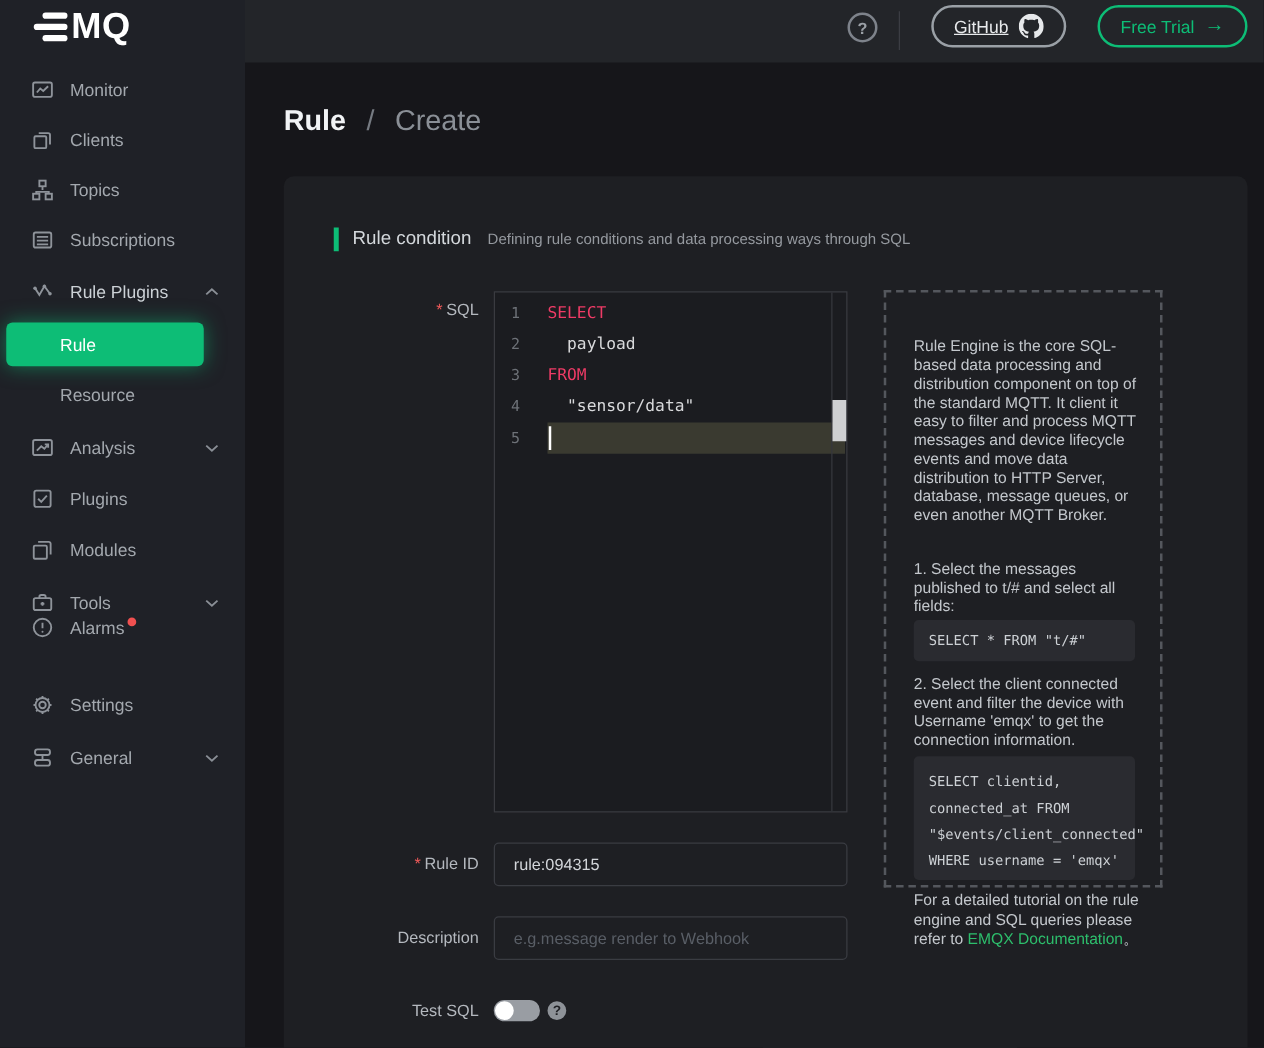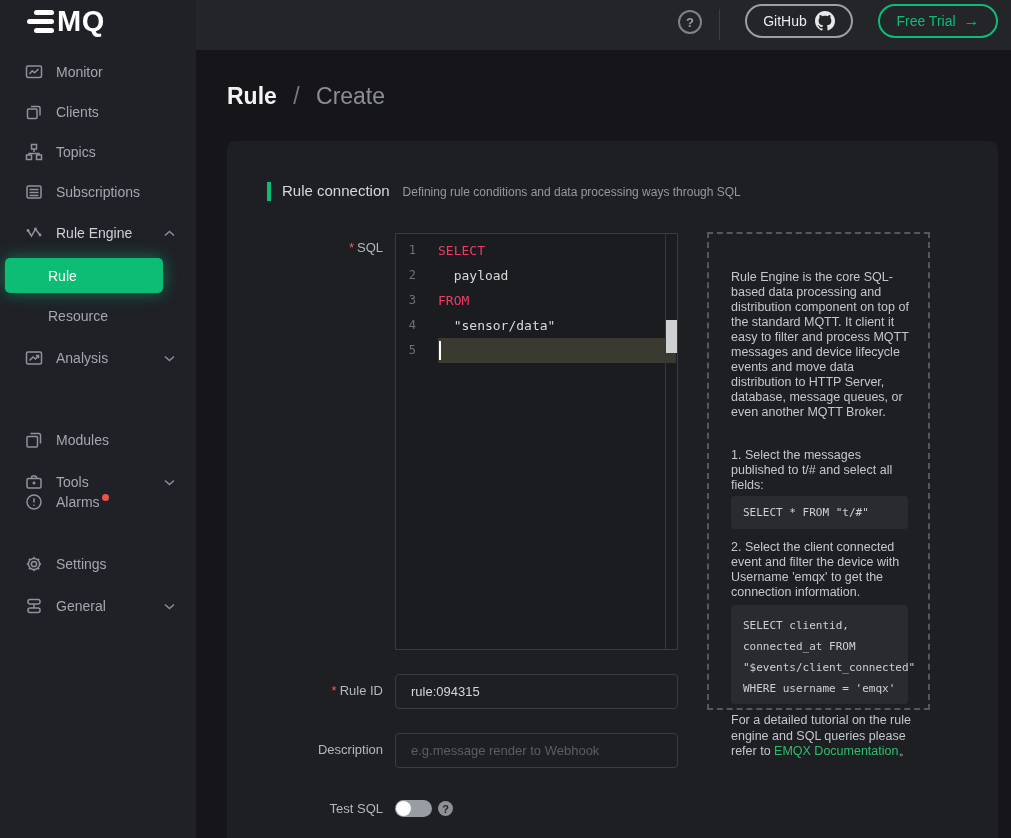"GitHub" .pill-github { text-decoration: none -> underline }
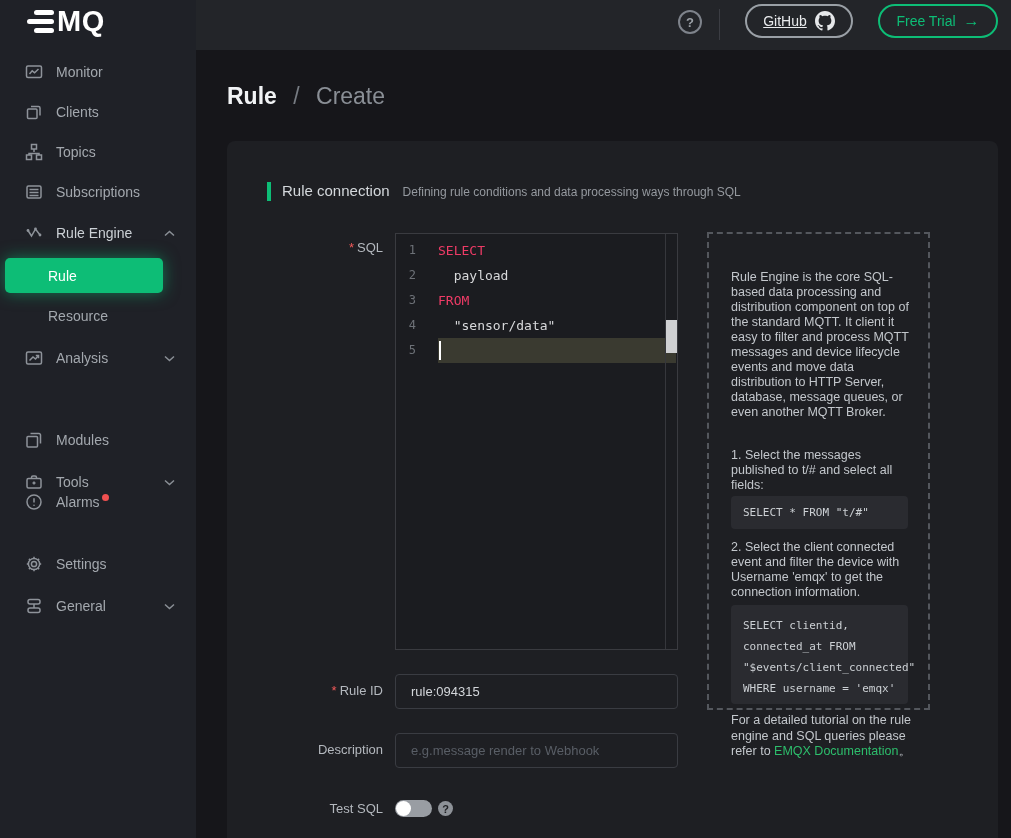"Rule connection" span.card-title { text: connection -> condition }
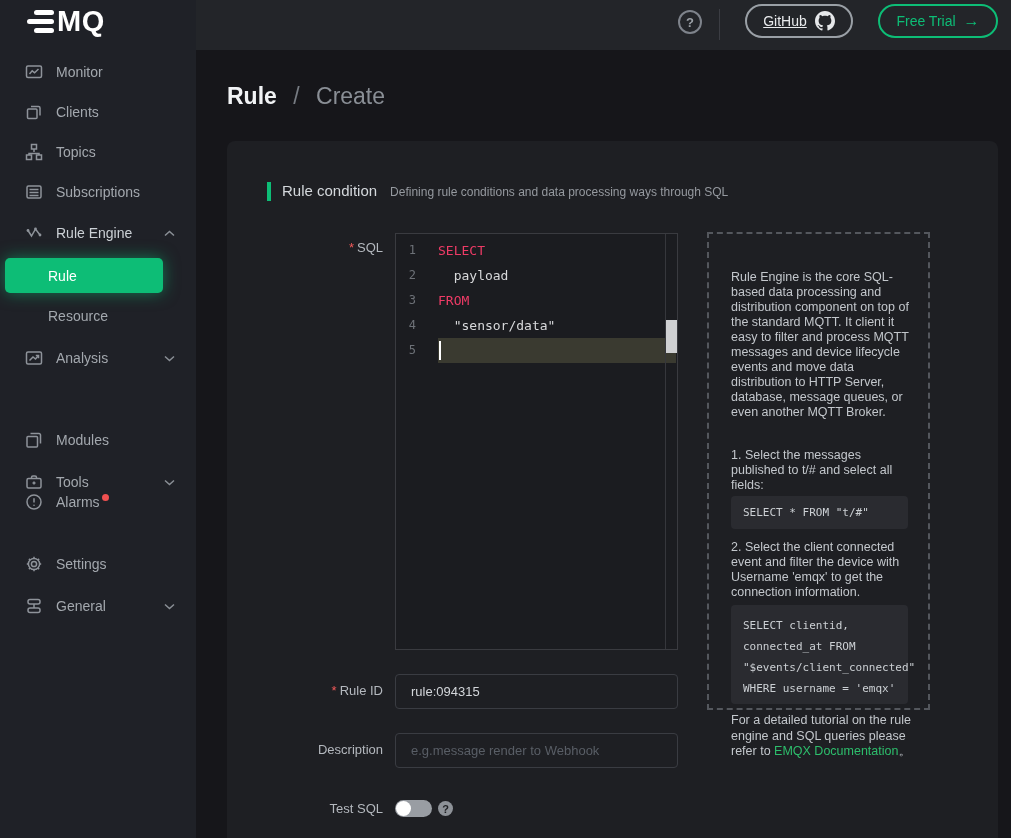"Rule Engine" span.nlabel { text: Engine -> Plugins }
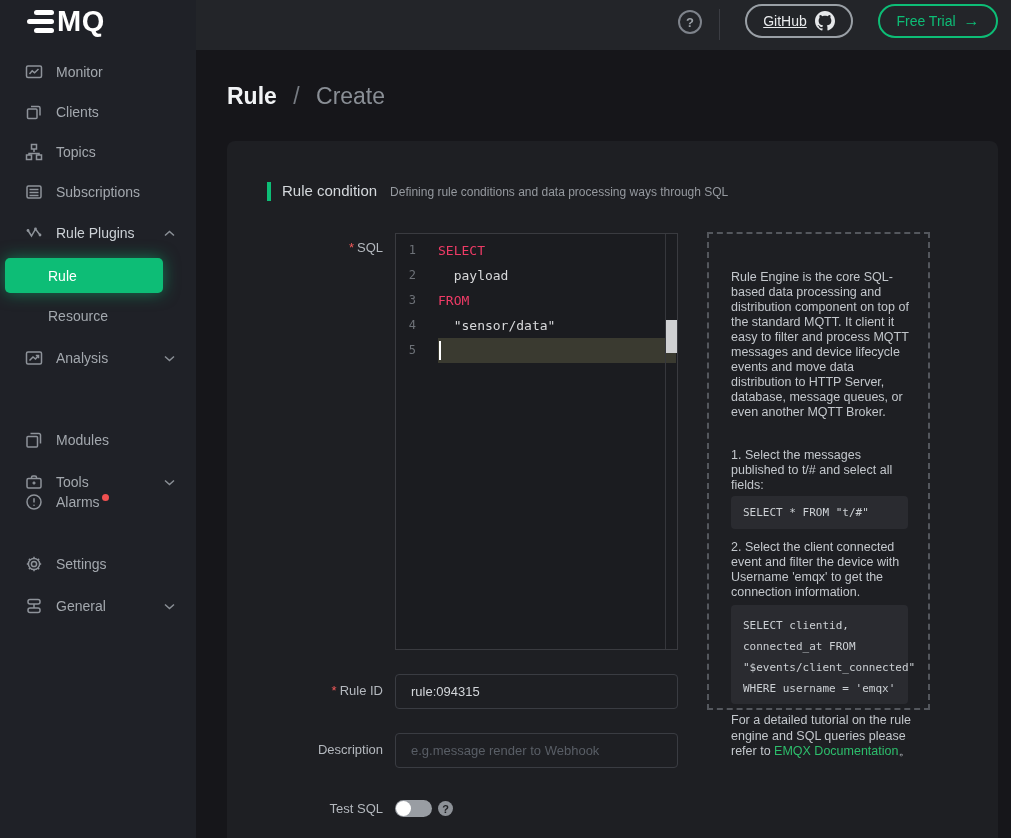"Plugins" div.nav-item { html: none -> <div> <span> <svg> <rect></rect> <polyline></polyline> </svg> </span> <span>Plugins</span> </div> }
